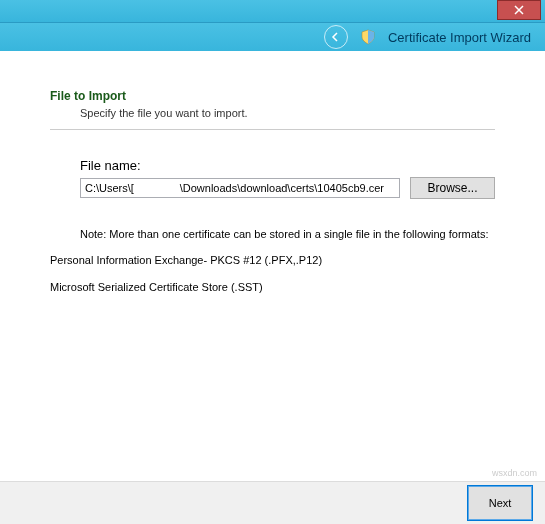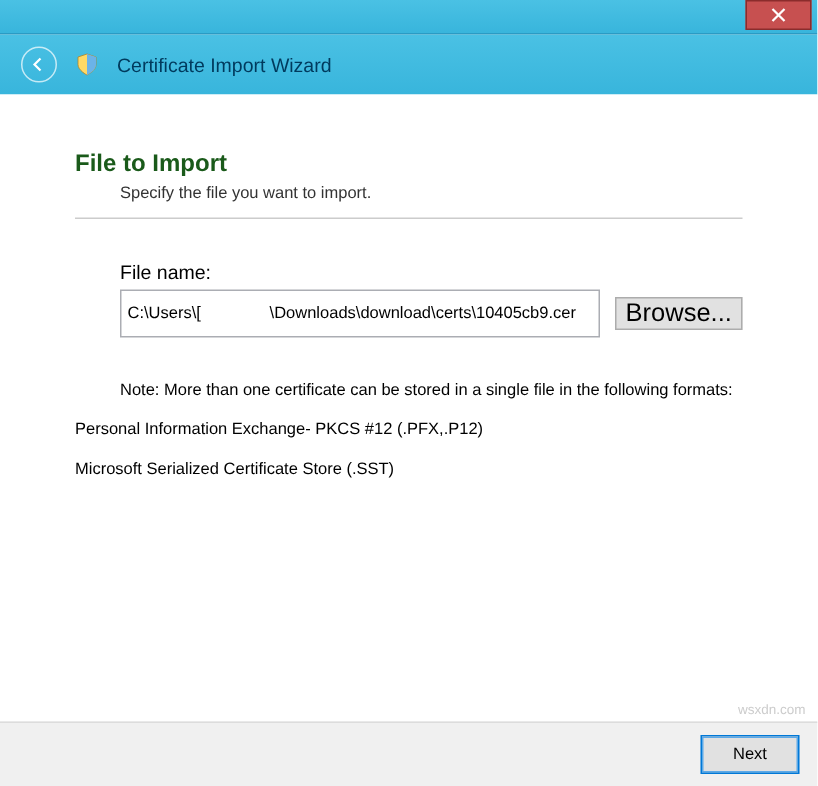"Certificate Import Wizard" .header-strip { height: 40px -> 28px; justify-content: none -> flex-end }
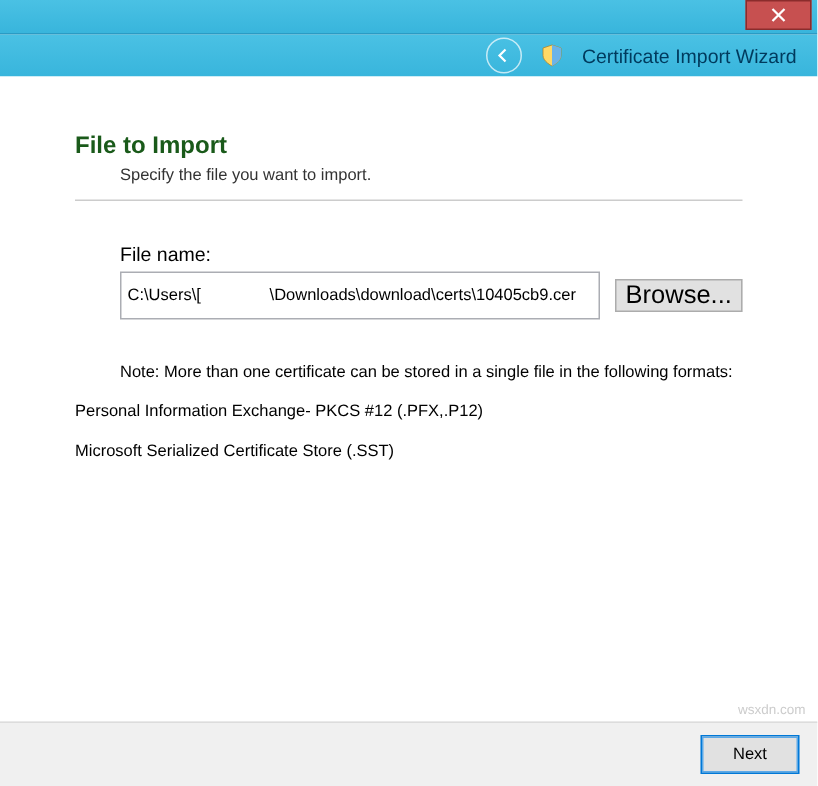"File to Import" .section-title { font-size: 16px -> 12px }
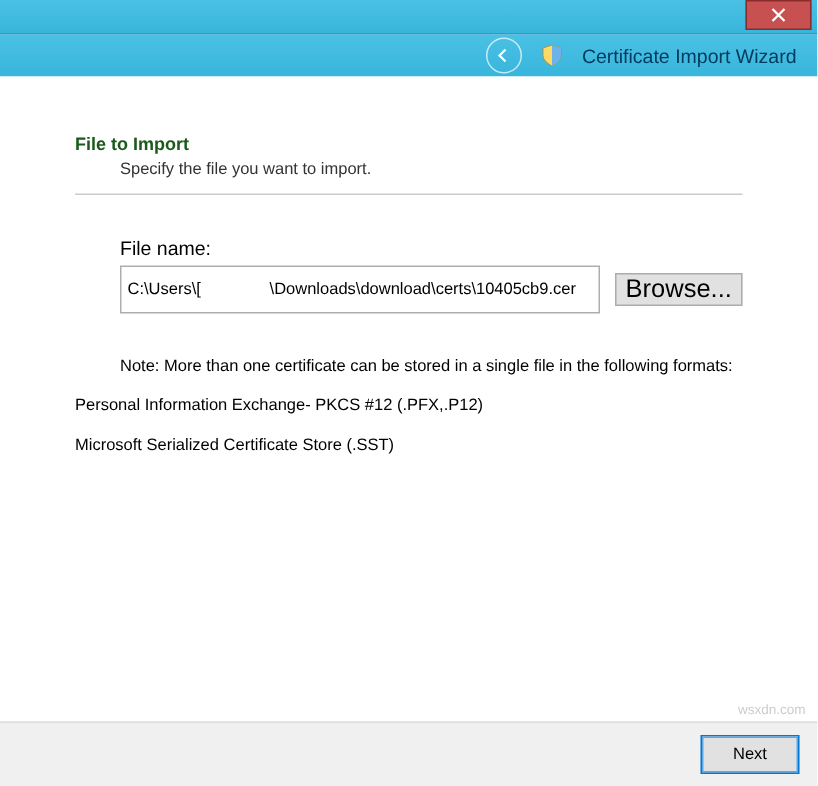"C:\Users\[" .file-input { height: 32px -> 20px }
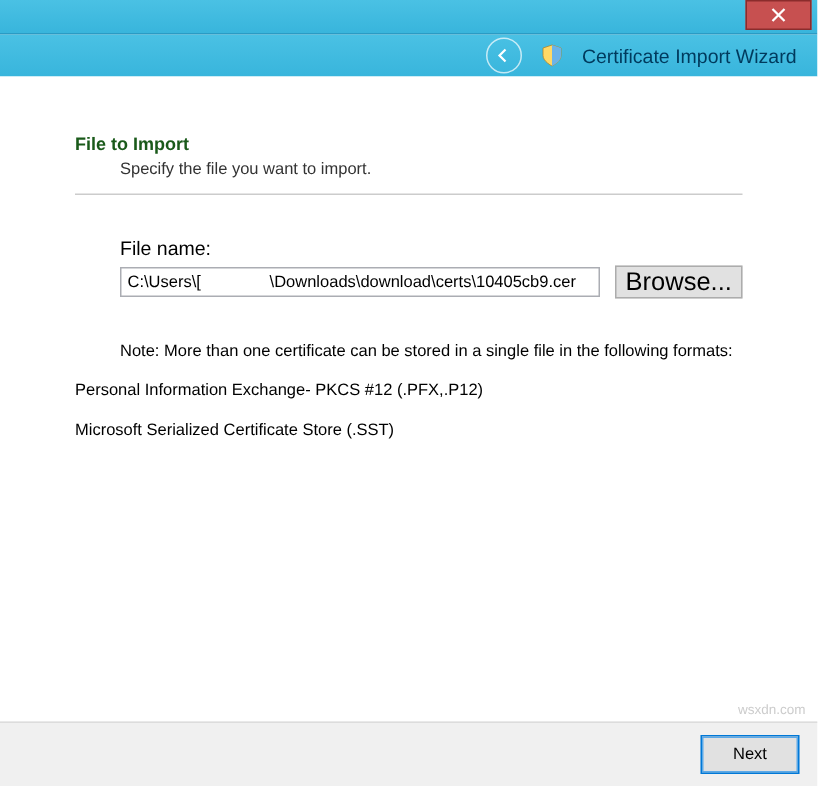"Browse..." .browse-btn { font-size: 17px -> 12px }
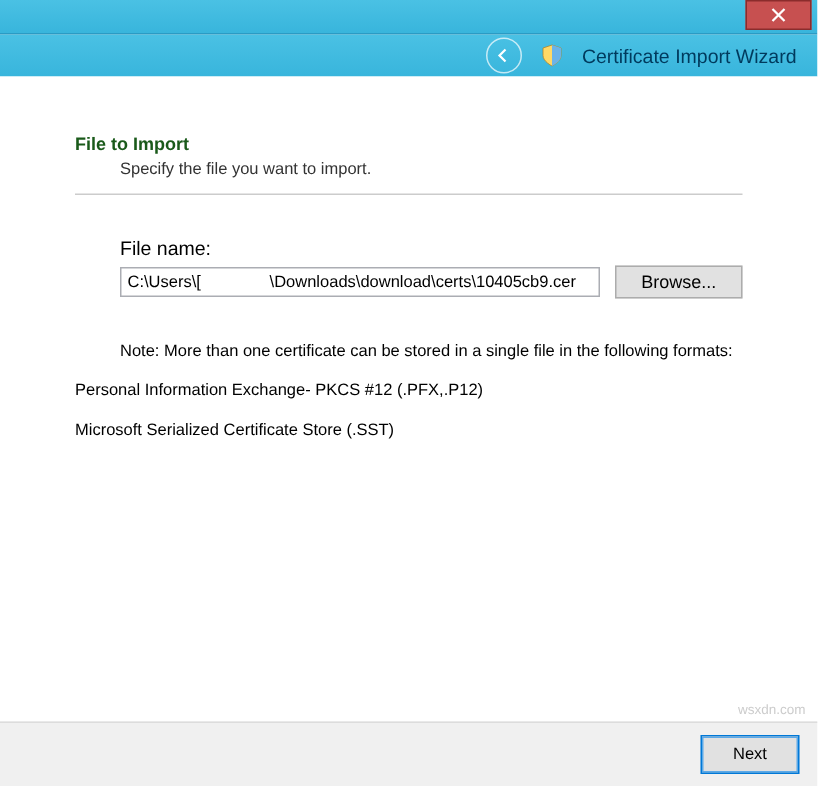"Next" .footer-btn { height: 26px -> 36px }
